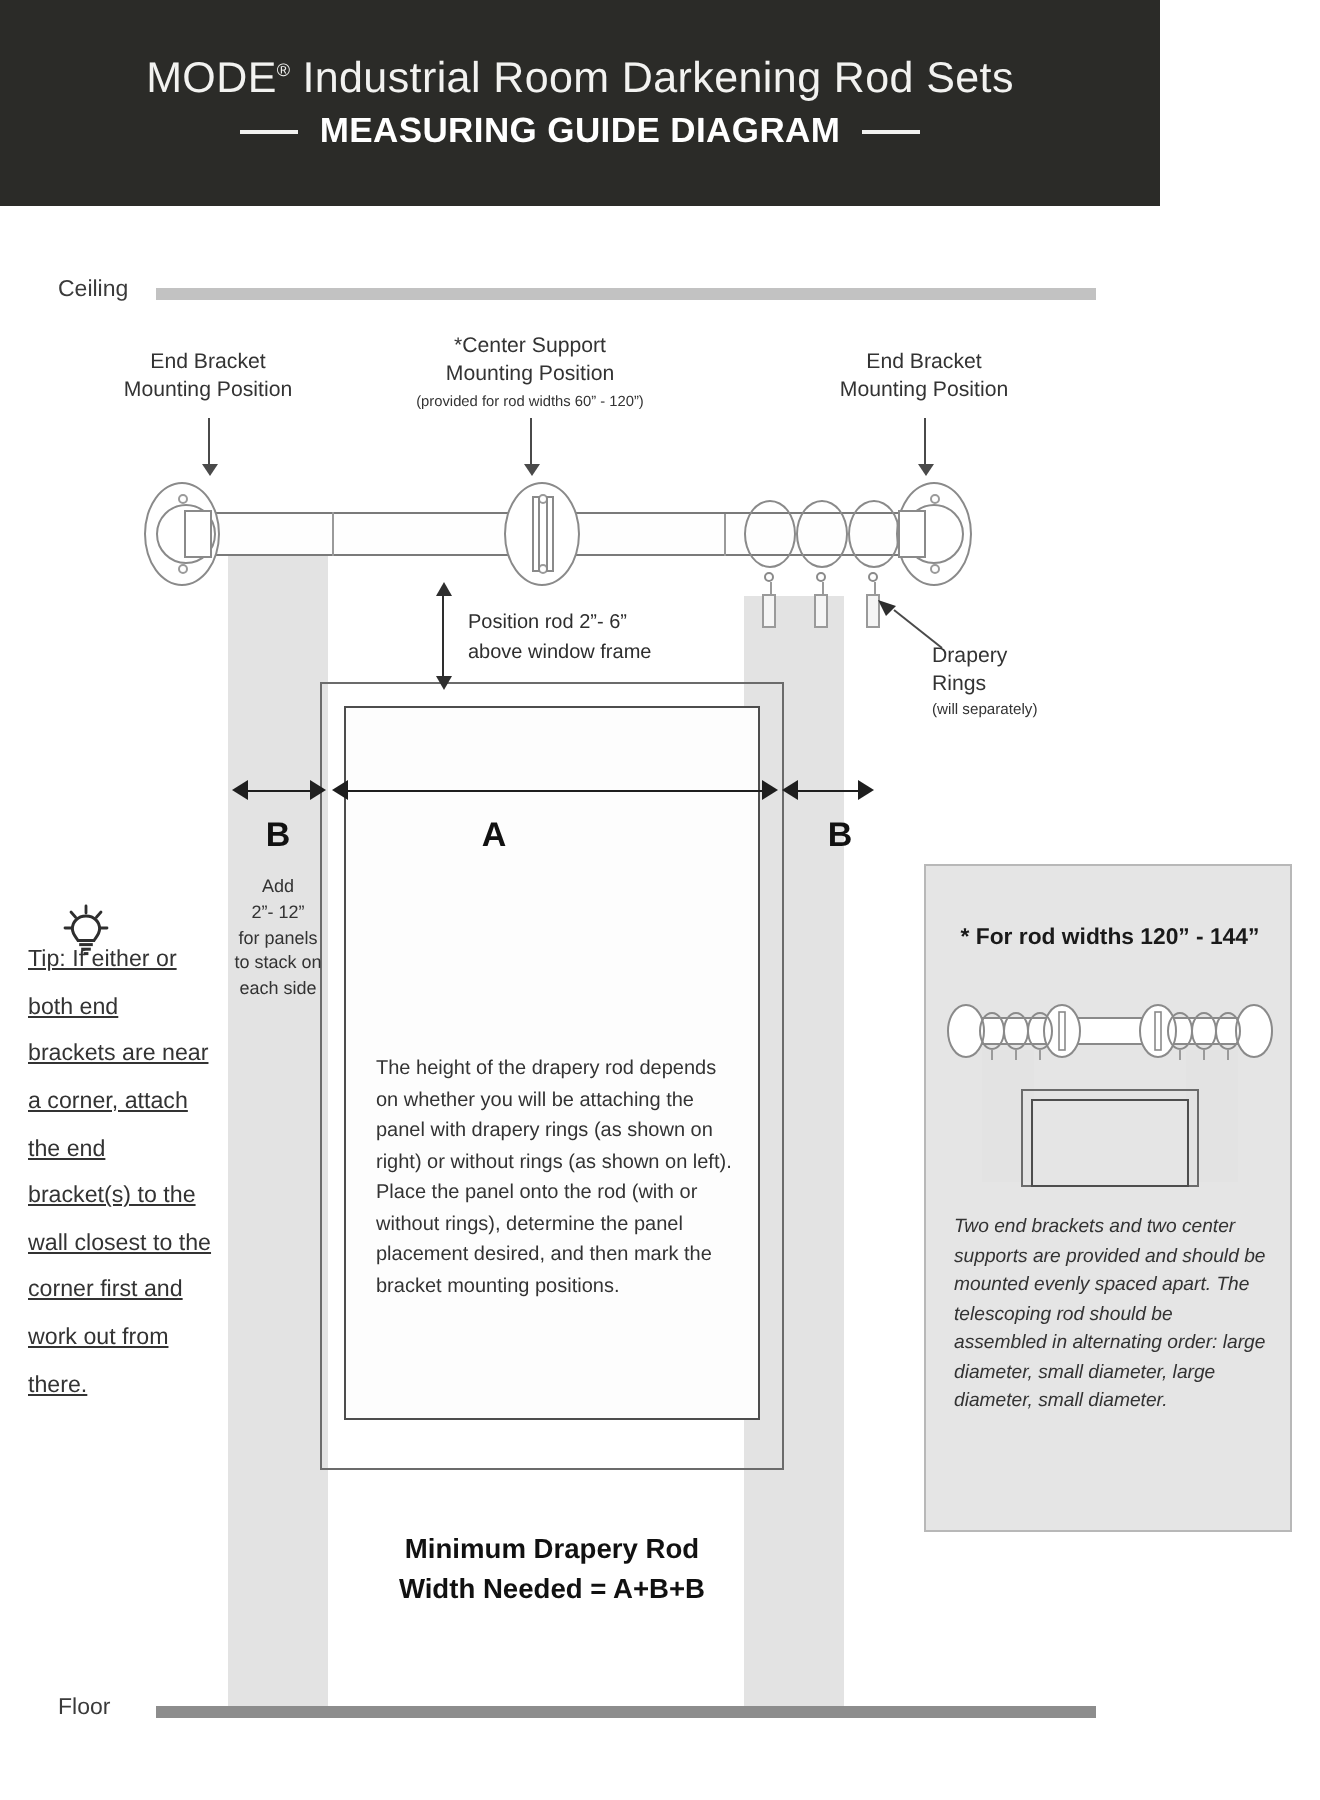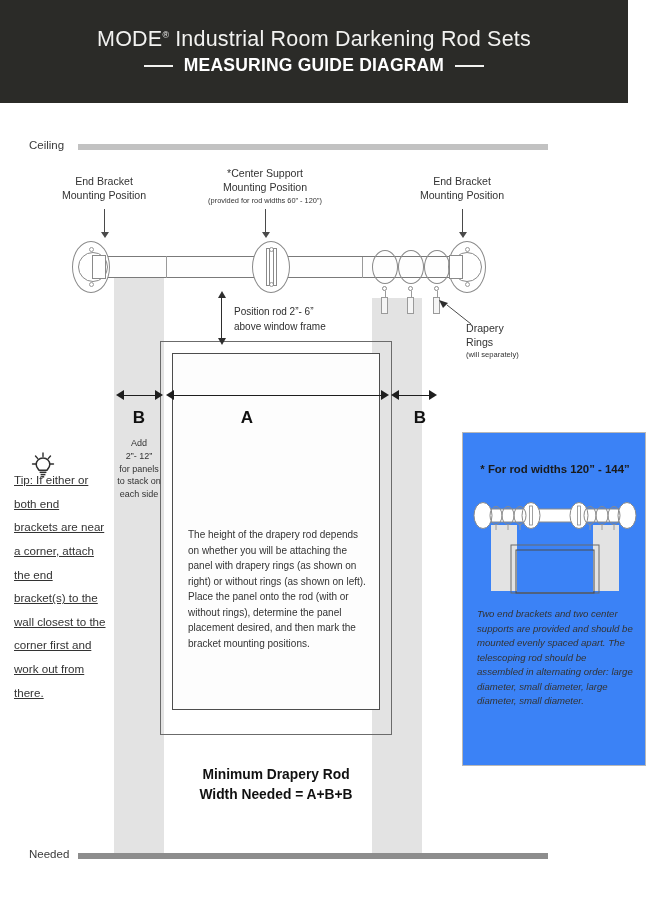"MODE® Industrial Room Darkening Rod" #header { width: 628px -> 580px }
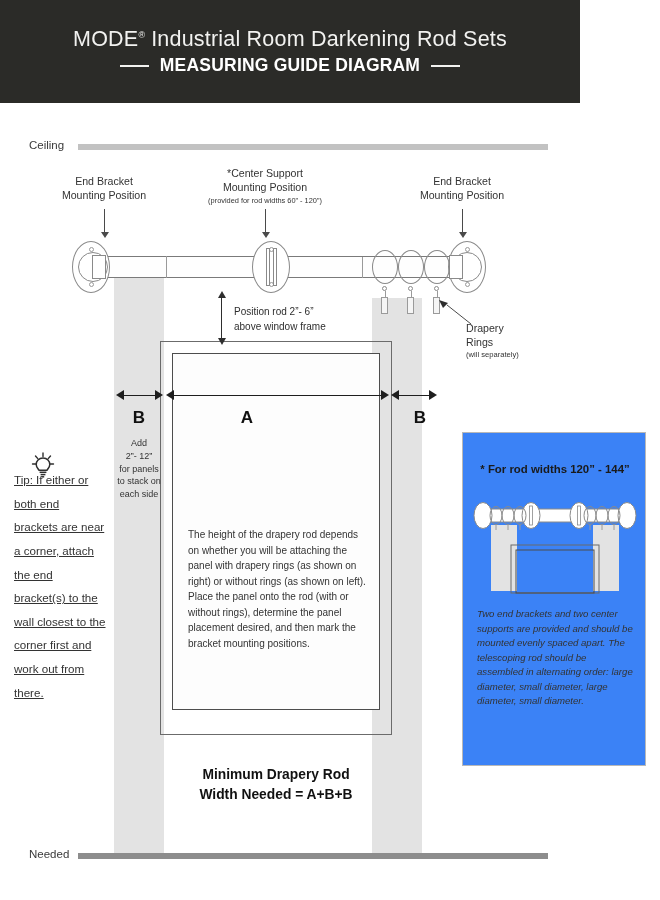"* For rod widths 120”" #inset-box { background: #3b82f6 -> #e5e5e5 }
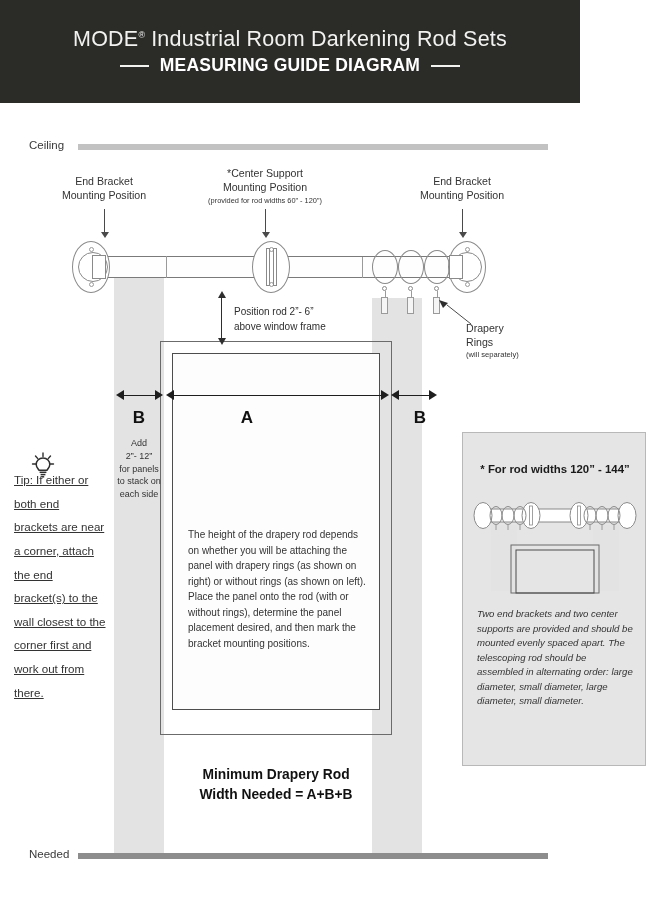"Needed" div.surface-label { text: Needed -> Floor }
